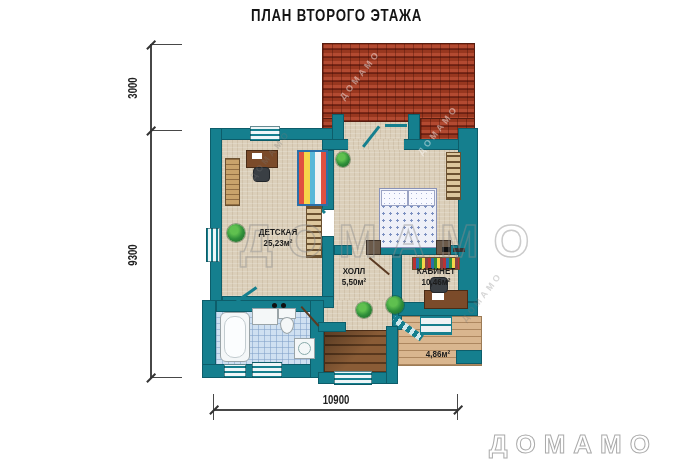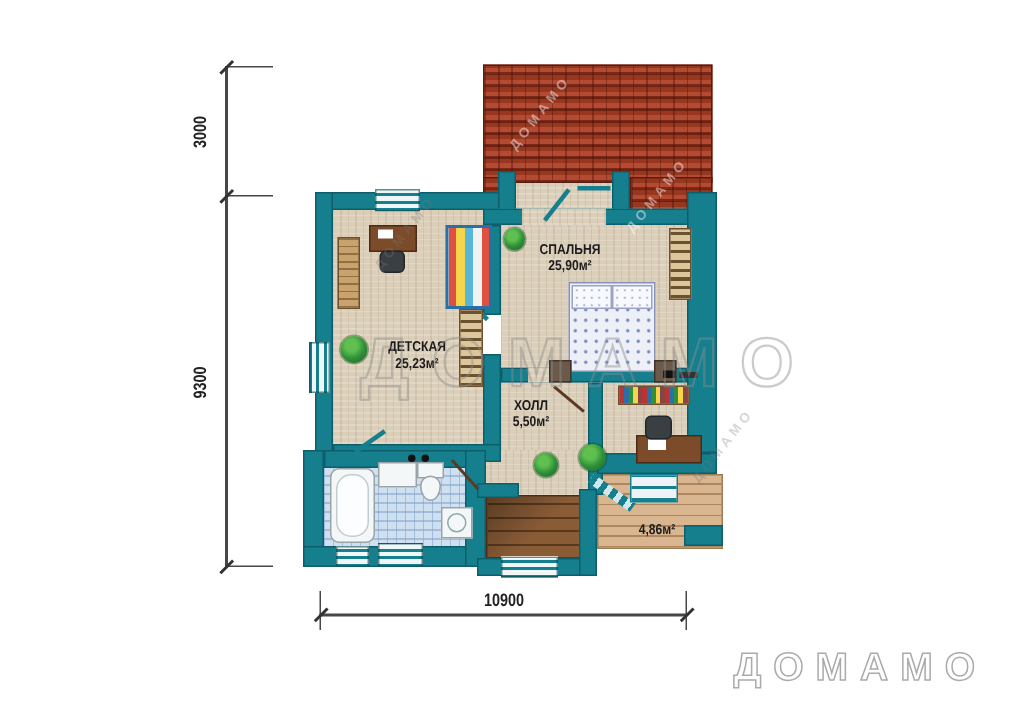"ПЛАН ВТОРОГО ЭТАЖА" div.abs { html: none -> <div><span>ПЛАН ВТОРОГО ЭТАЖА</span></div> }
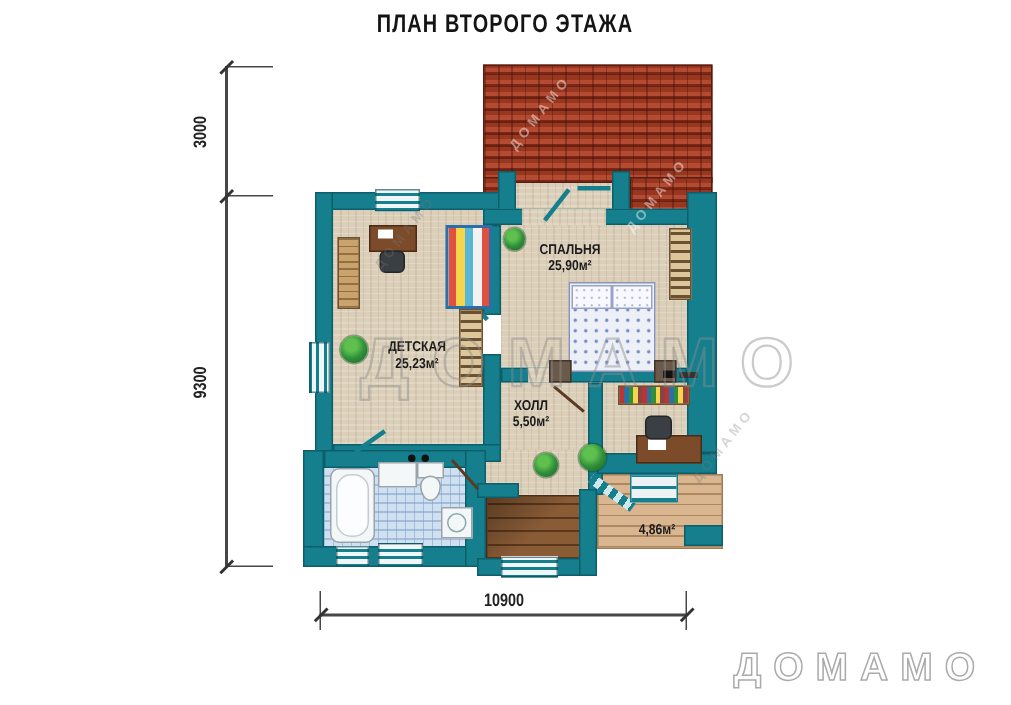"СПАЛЬНЯ" div.abs { html: <div> <span>СПАЛЬНЯ</span> <span>25,90м²</span> </div> -> none }
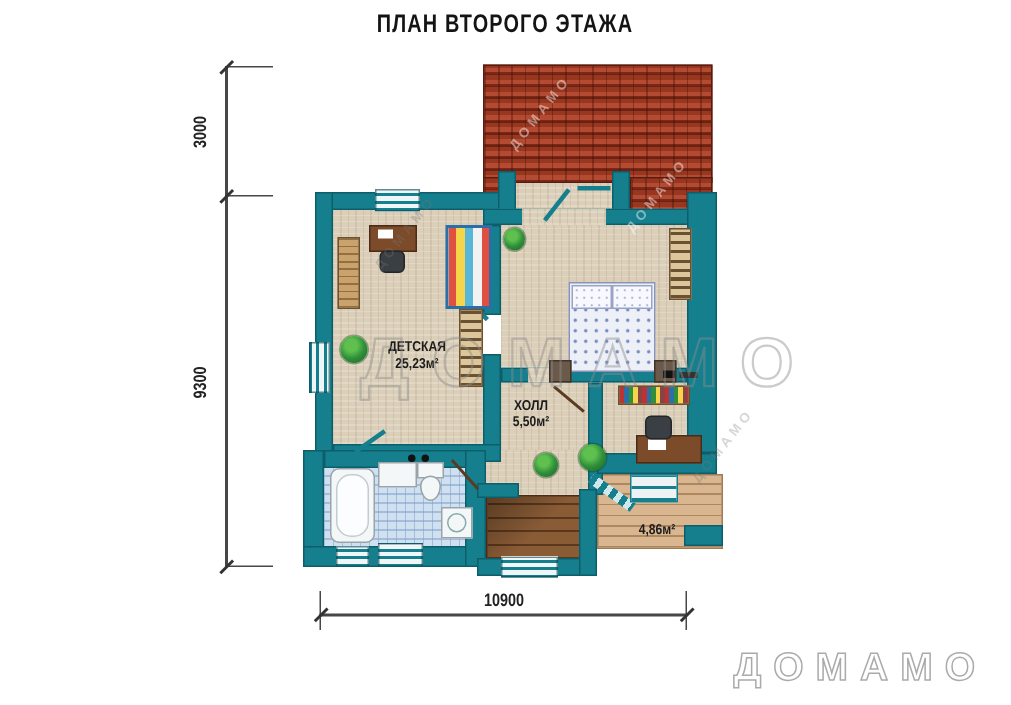"КАБИНЕТ" div.abs { html: none -> <div> <span>КАБИНЕТ</span> <span>10,46м²</span> </div> }
